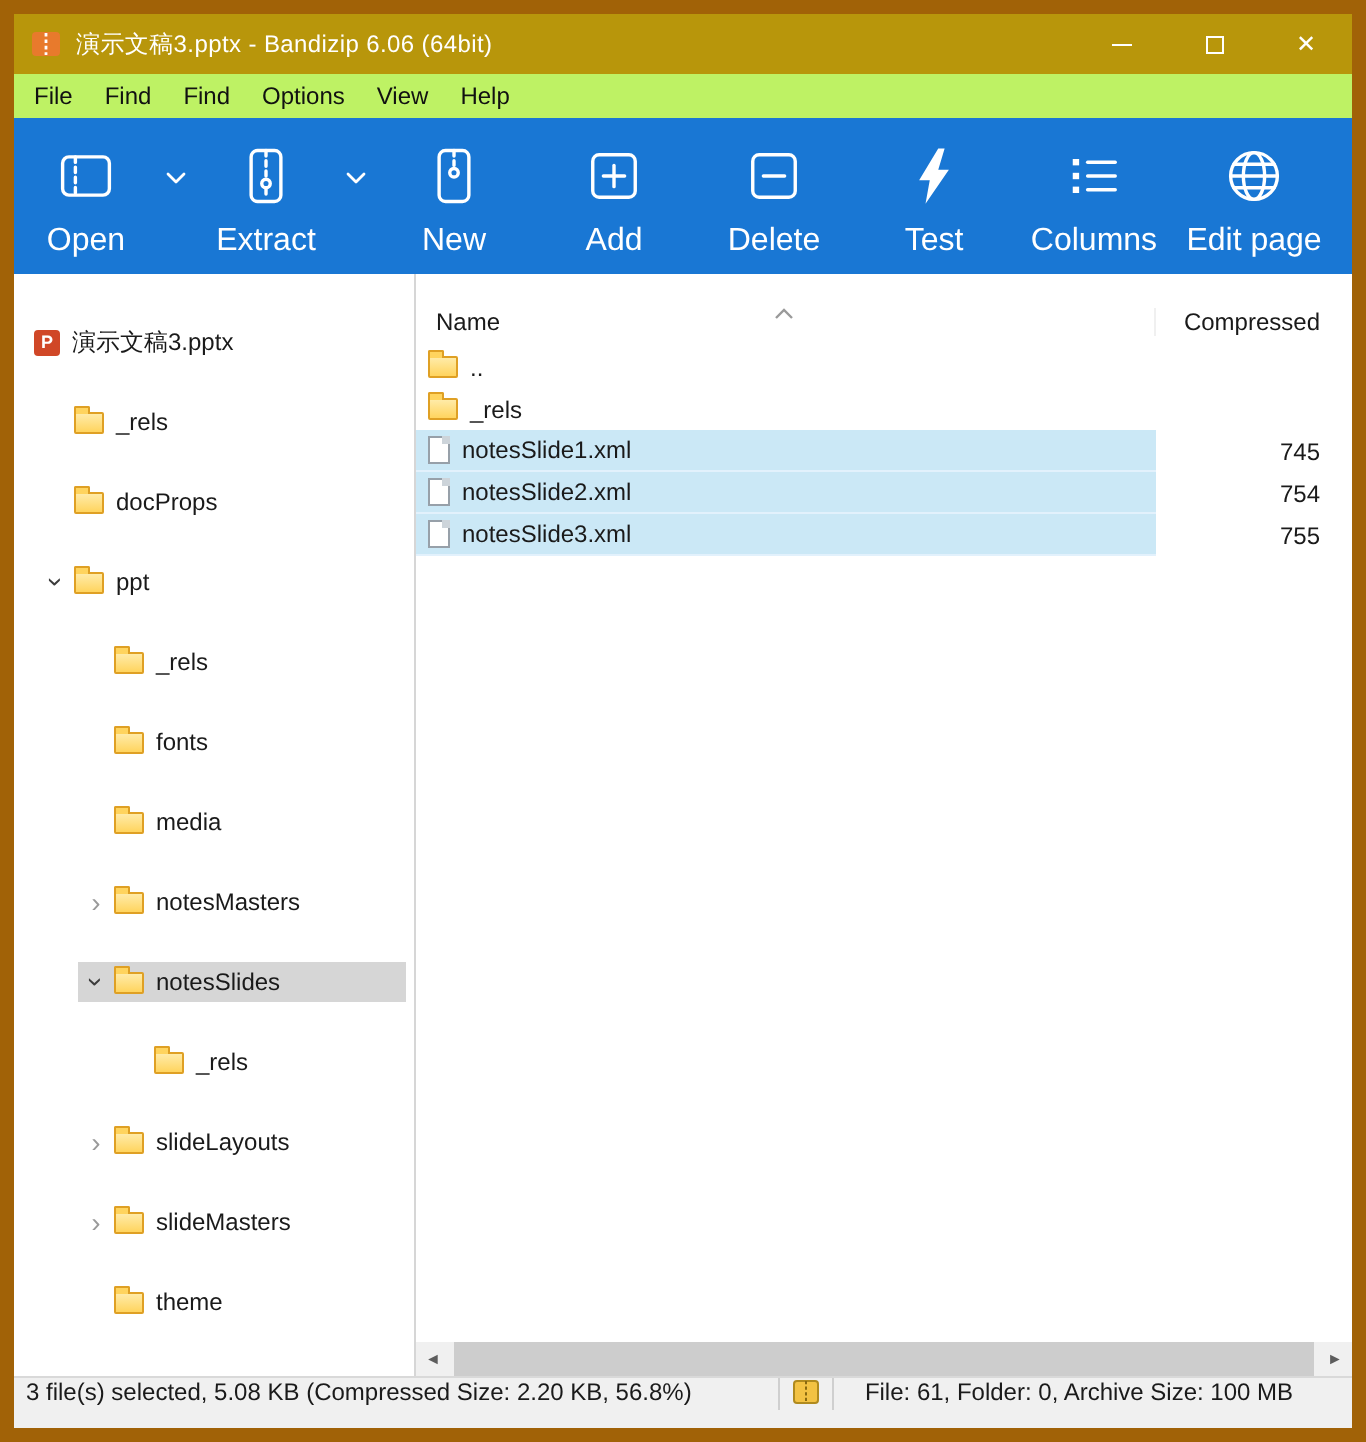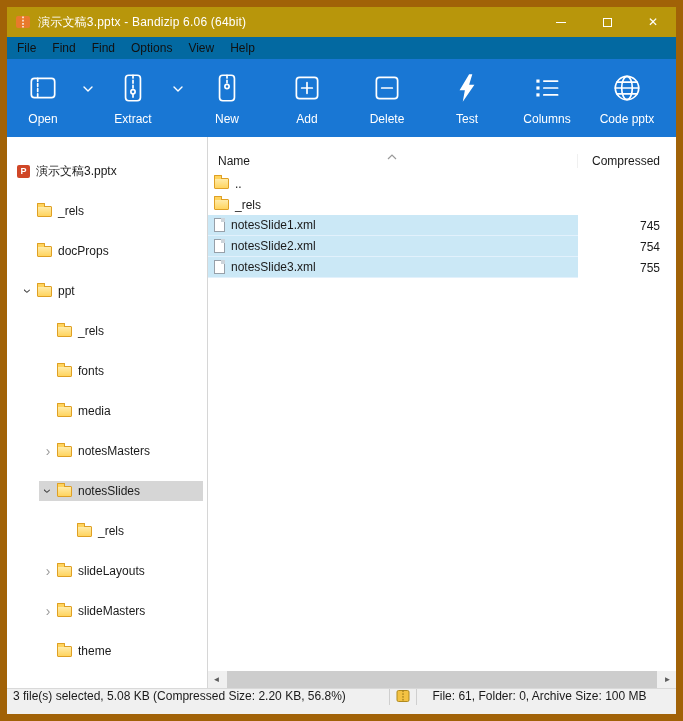"File" .menubar { background: #0369a1 -> #bef264 }
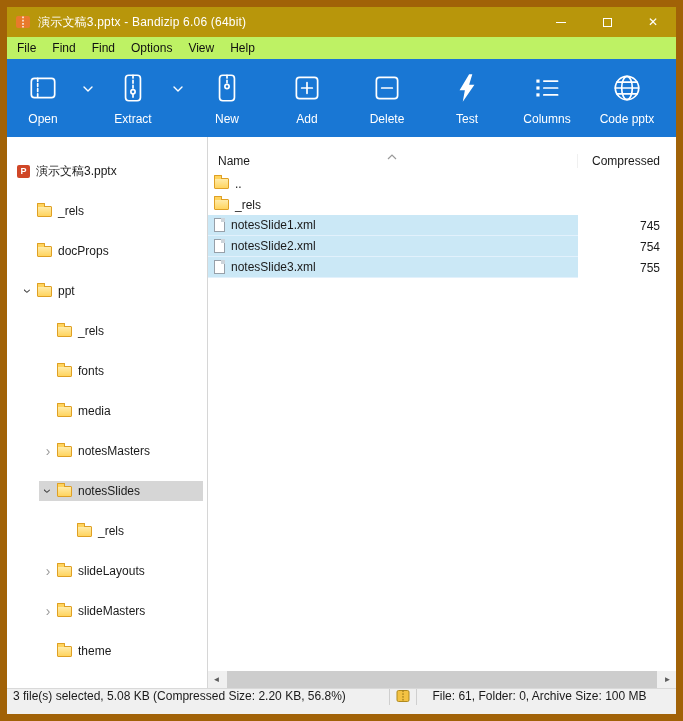"Open" .tb-label { font-size: 12px -> 16px }
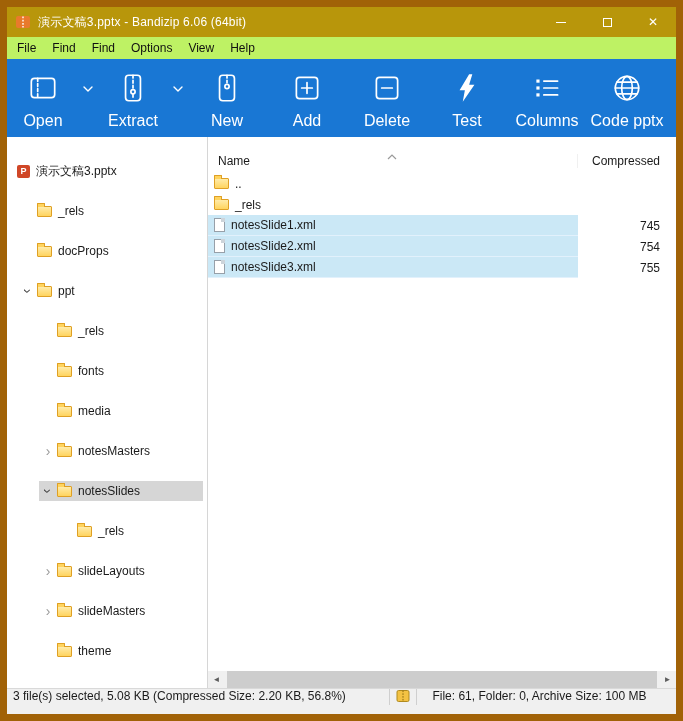"Code pptx" span.tb-label { text: Code pptx -> Edit page }
